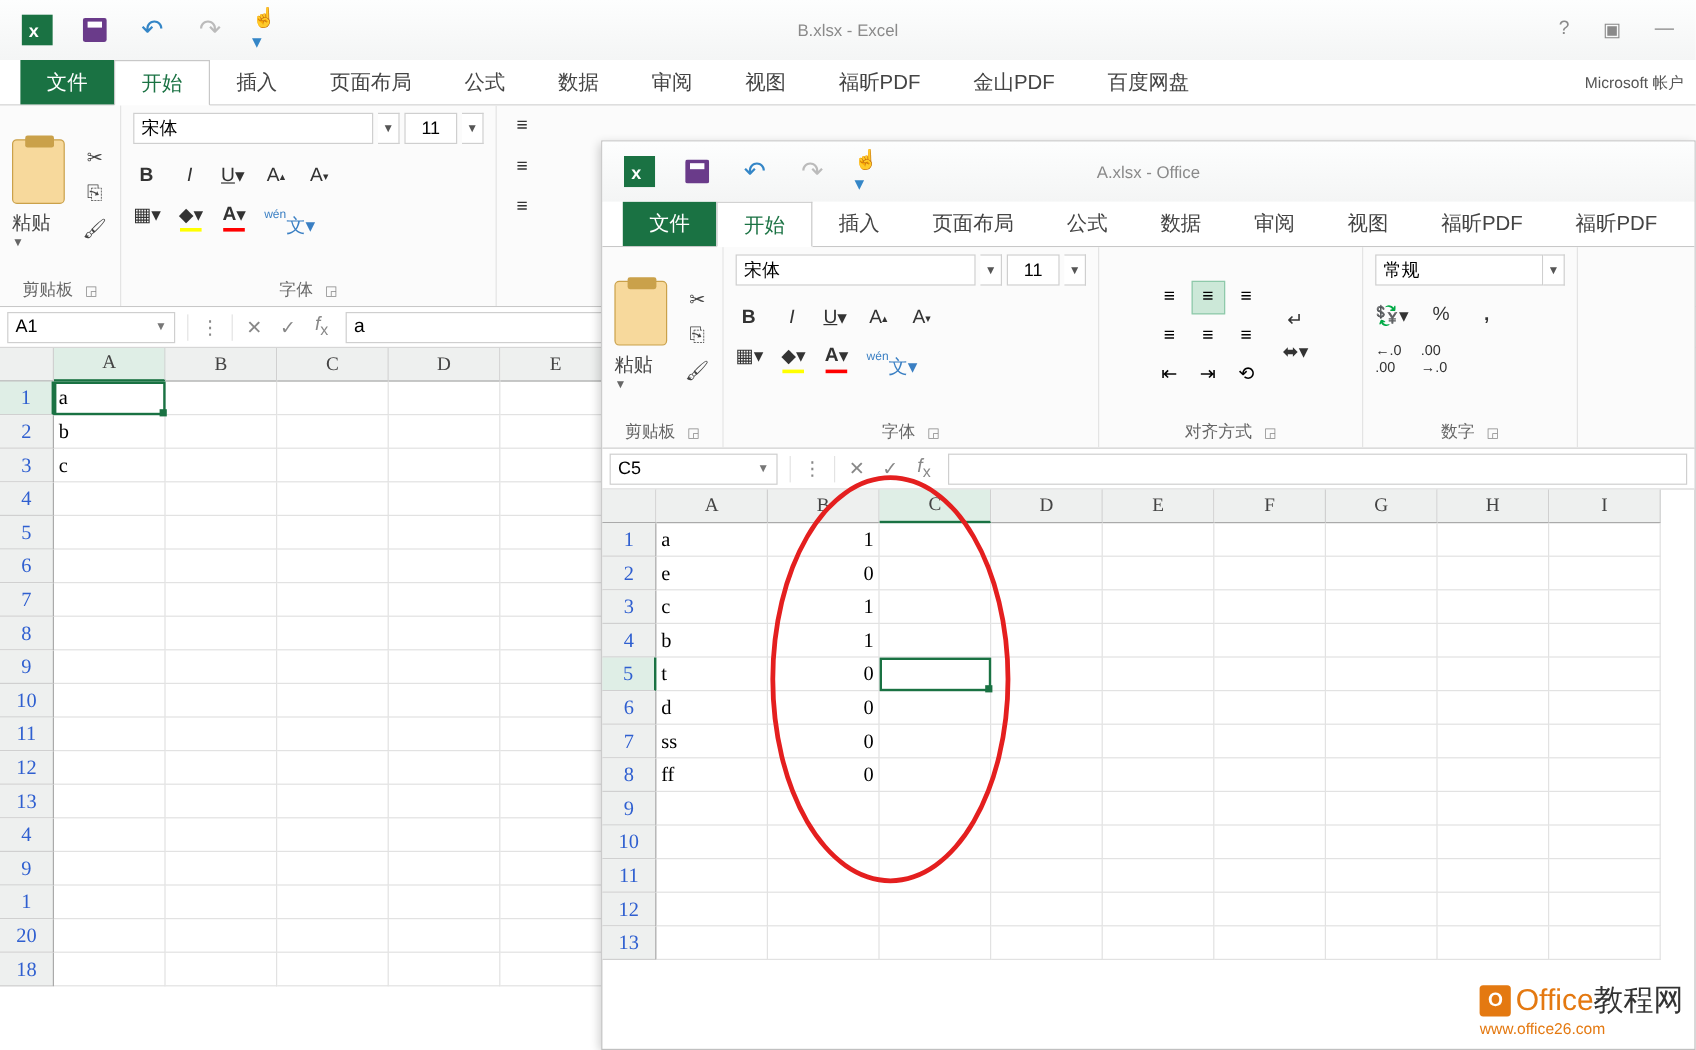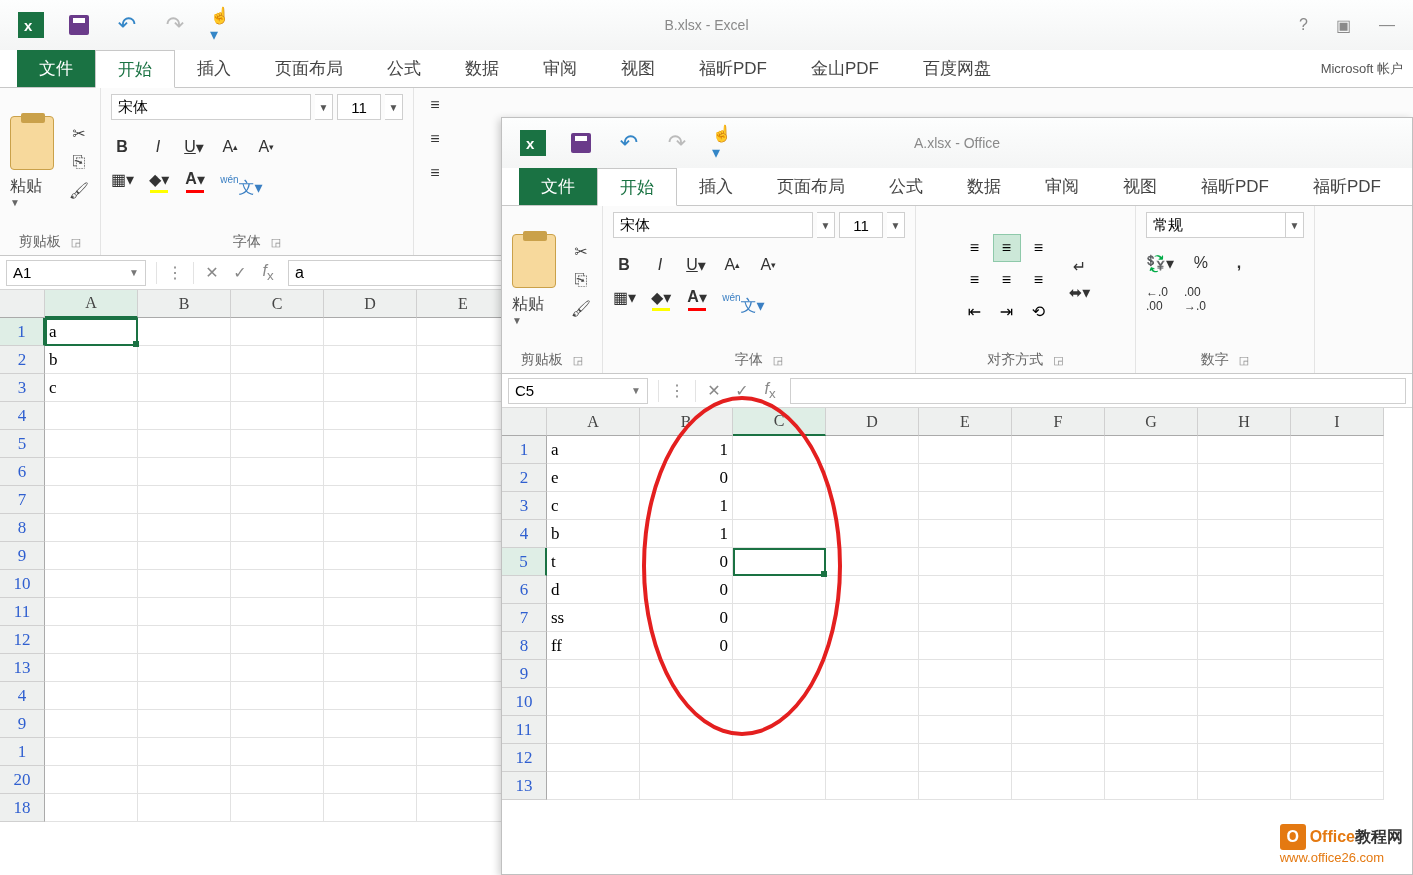"Office教程网" .wm-t1 { font-size: 16px -> 25px; font-weight: bold -> normal }
